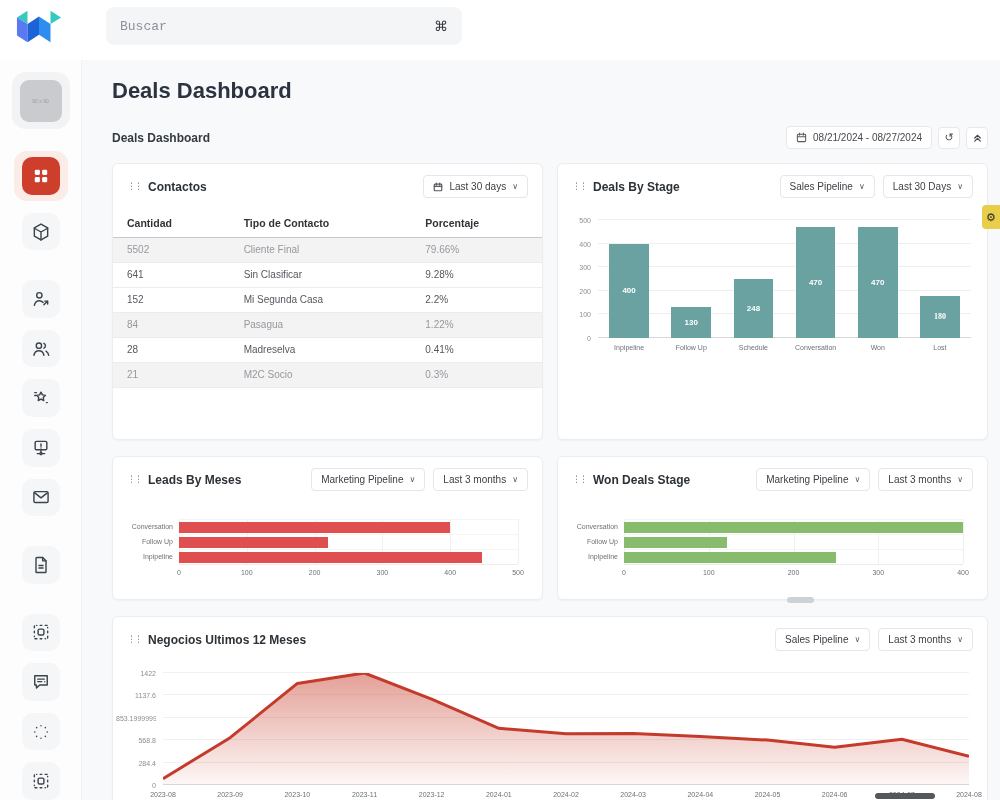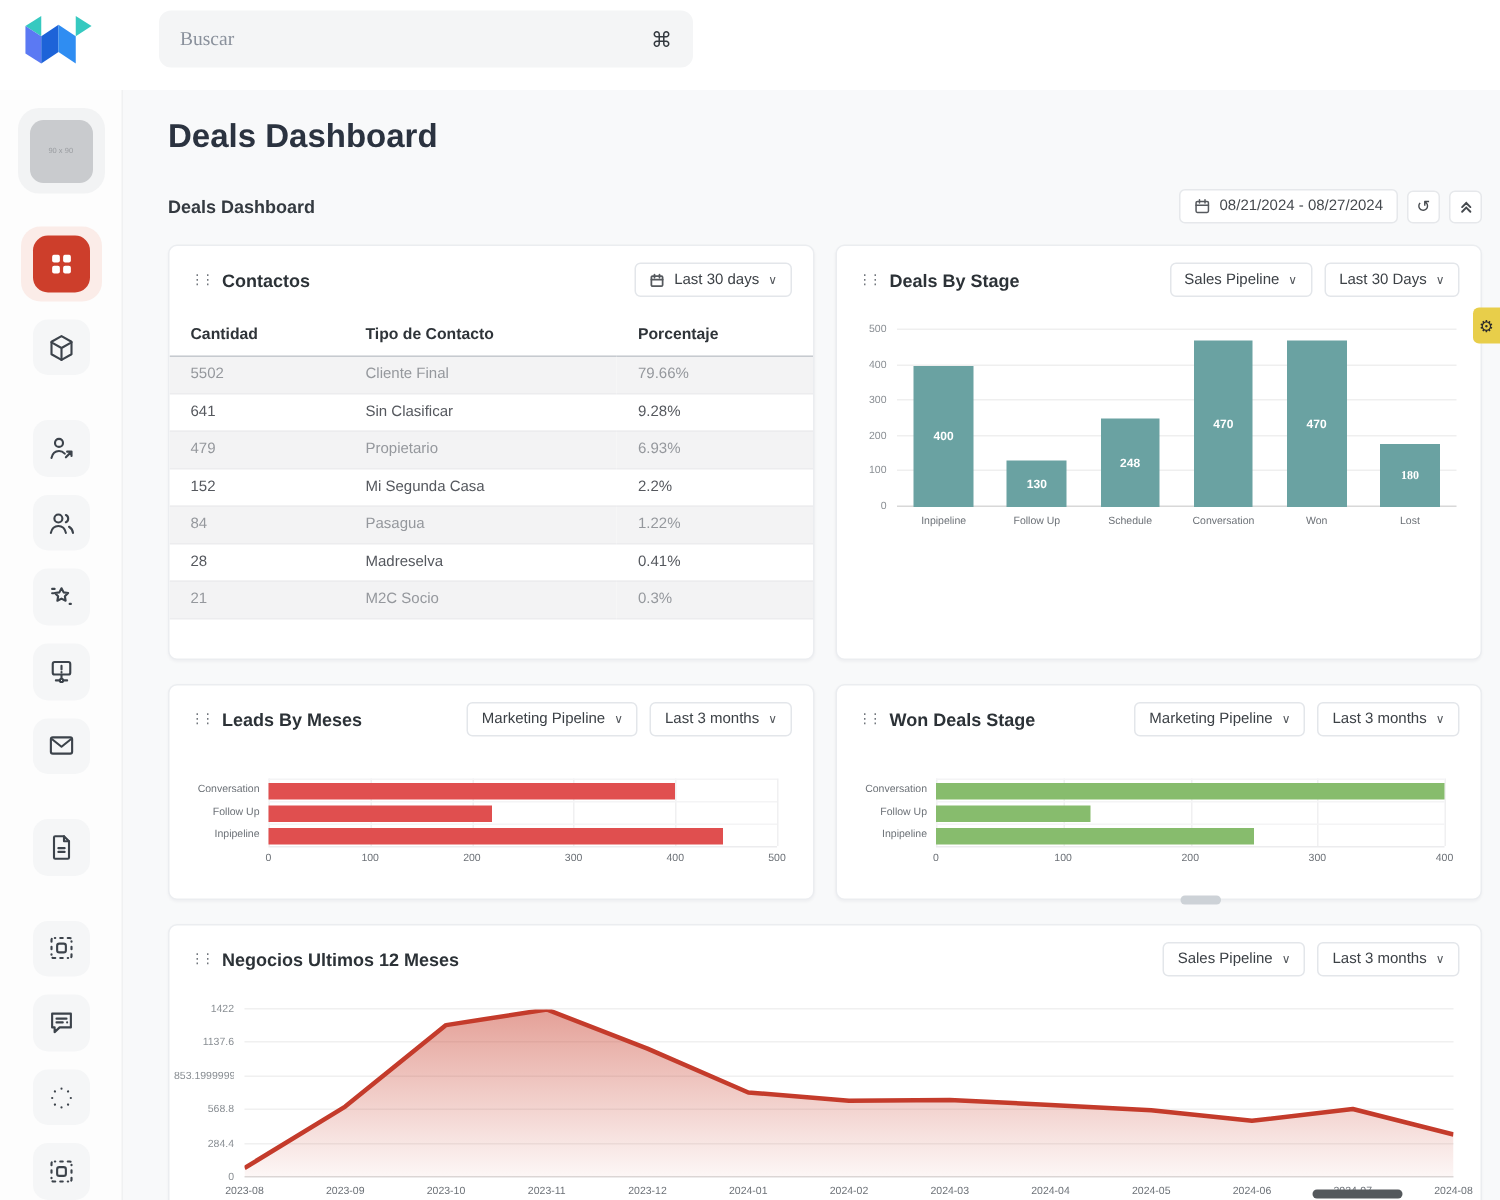"Buscar" .searchbox input { font-family: Liberation Serif, serif -> Liberation Mono, monospace }
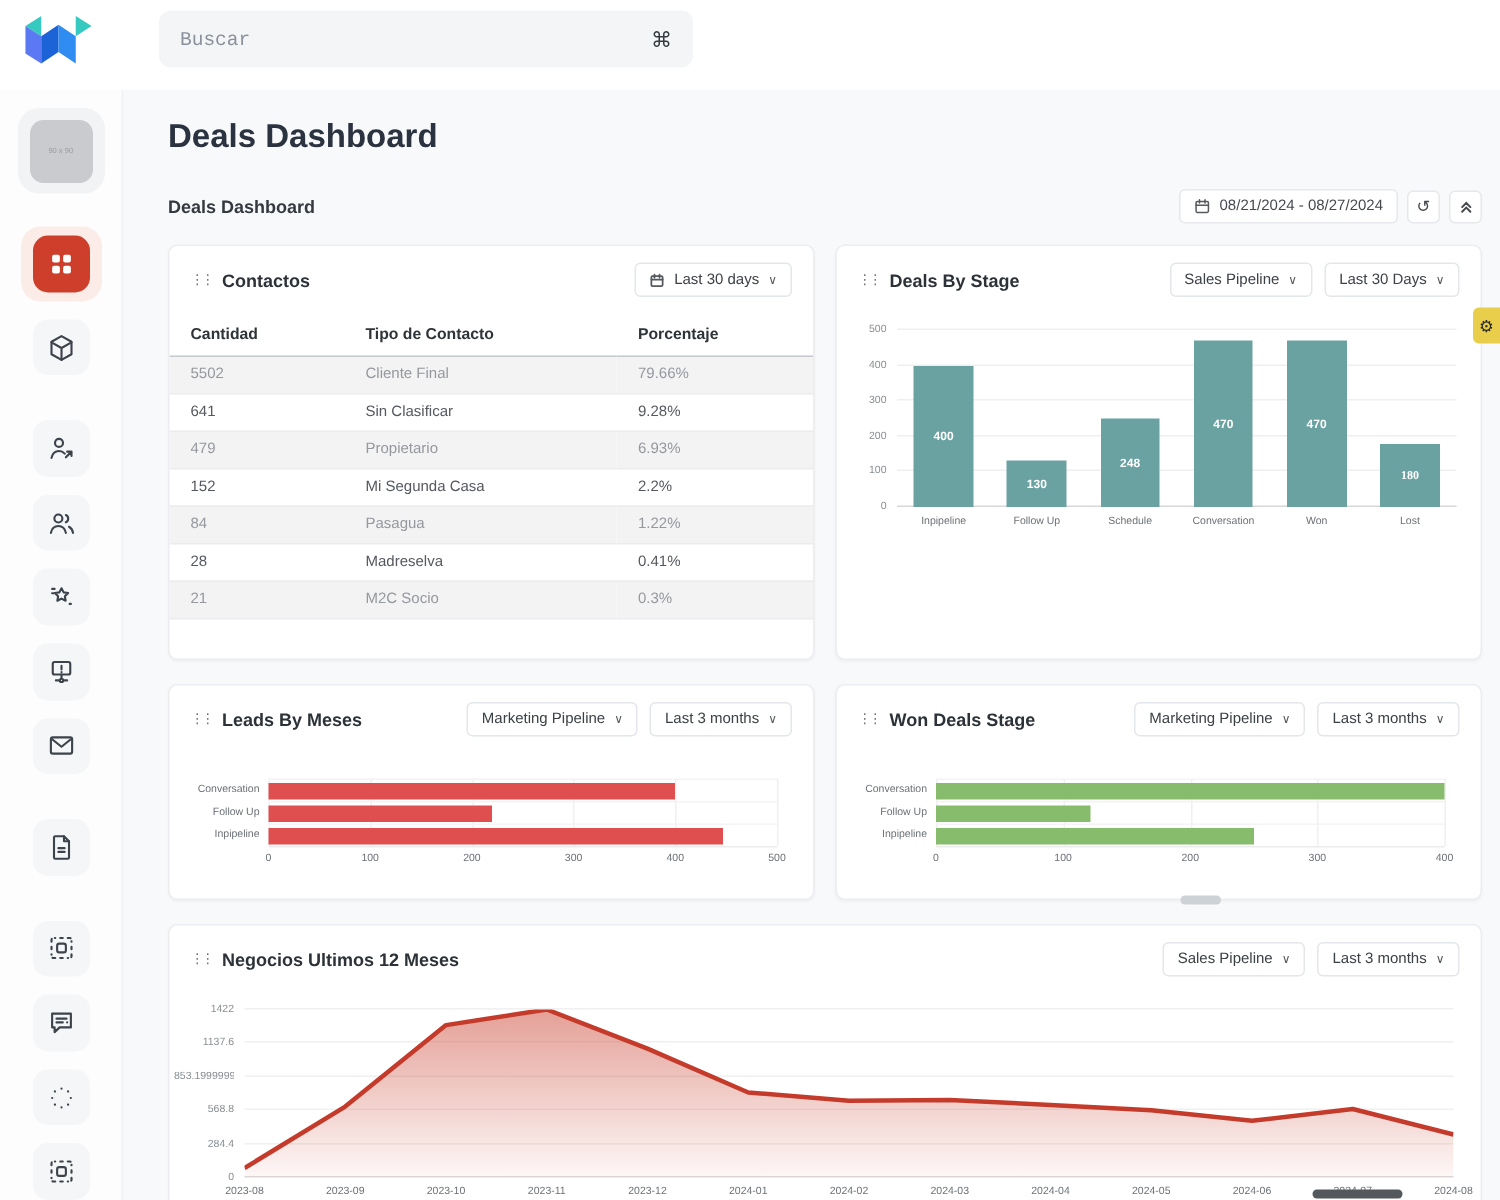"479" tr.stripe { html: <tr> <td>479</td> <td>Propietario</td> <td>6.93%</td> </tr> -> none }
